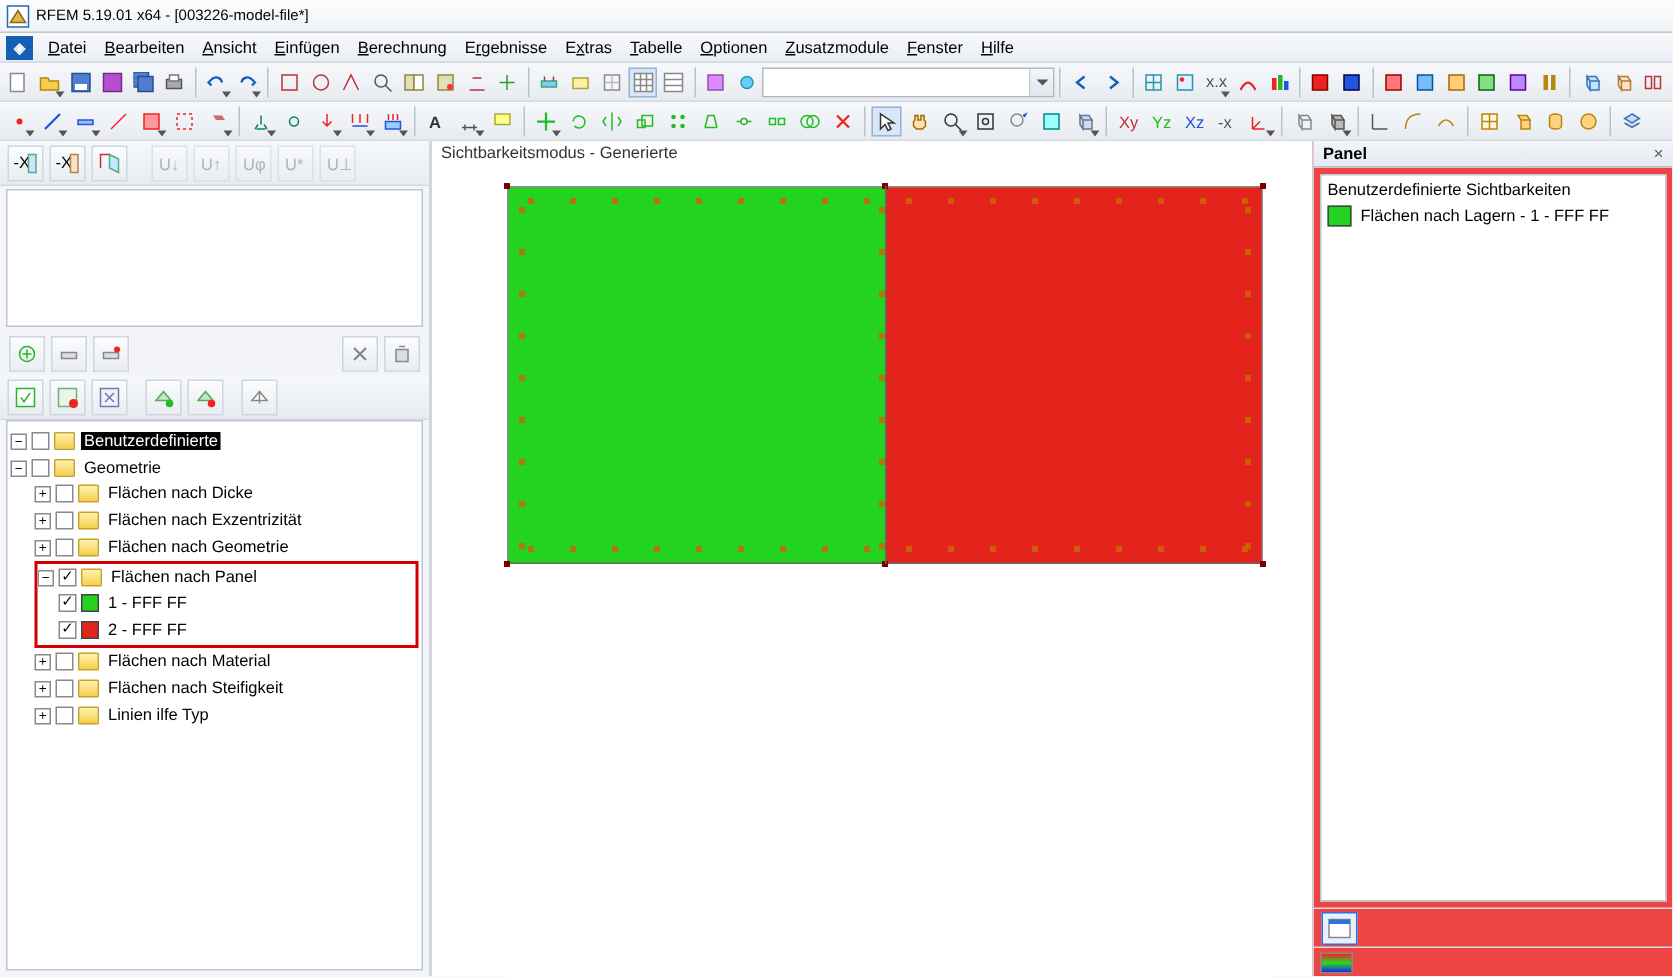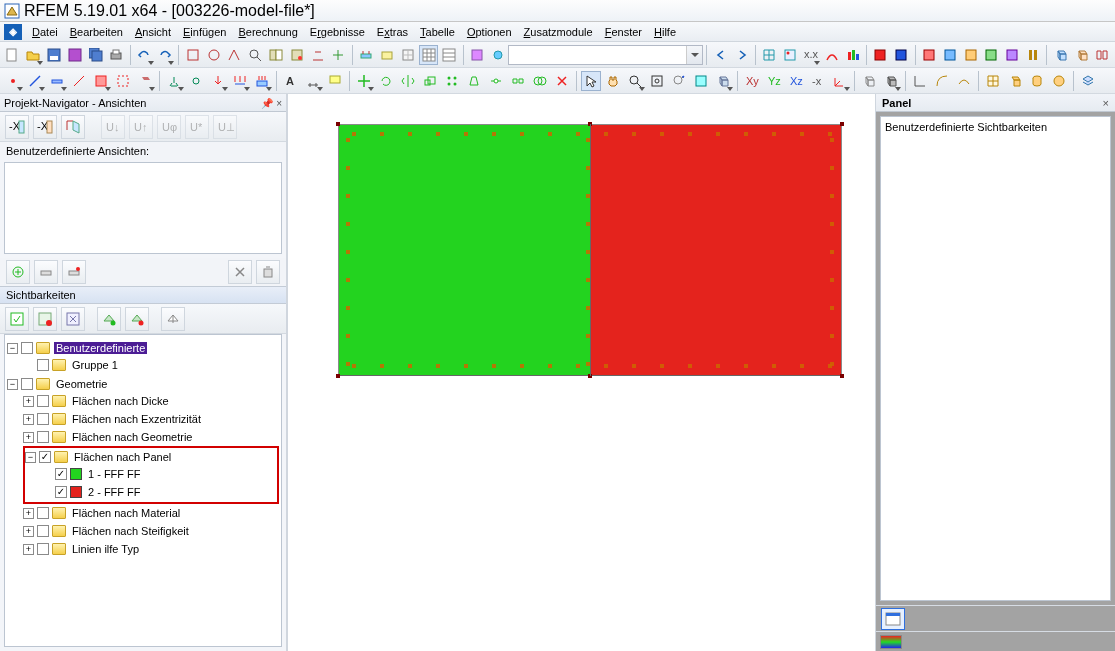"RFEM 5.19.01 x64 - [003226-model-file*]" .title-text { font-size: 16px -> 10px }
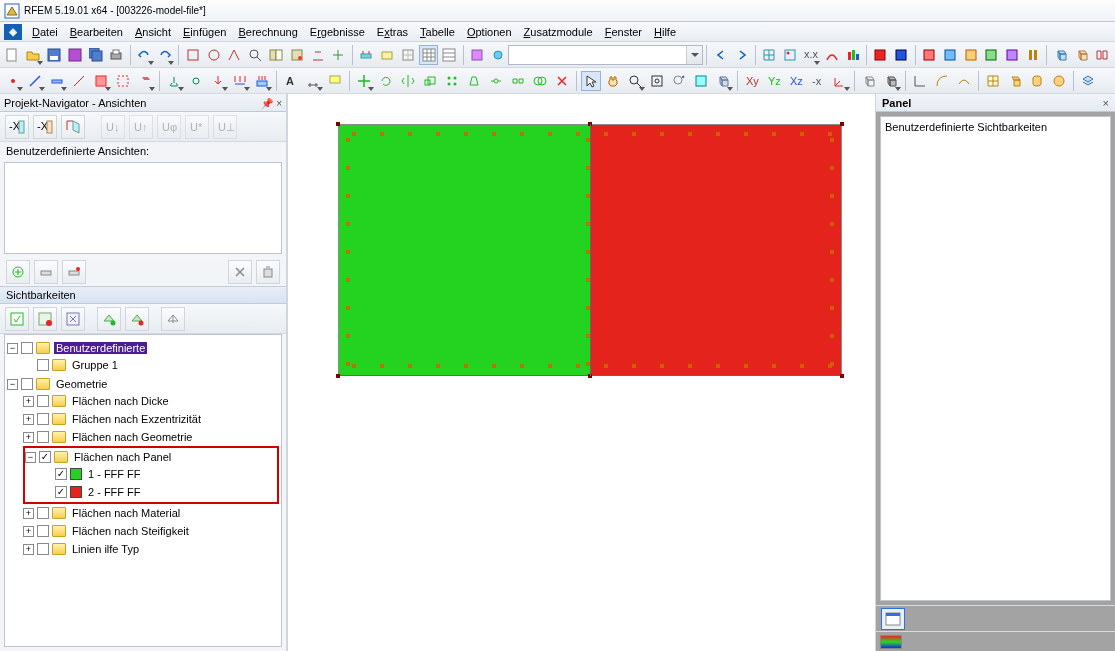"Projekt-Navigator - Ansichten" div.nav-header { html: <div> <span>Projekt-Navigator - Ansichten</span> <span><span>📌</span><span>×</span></span> </div> -> none }
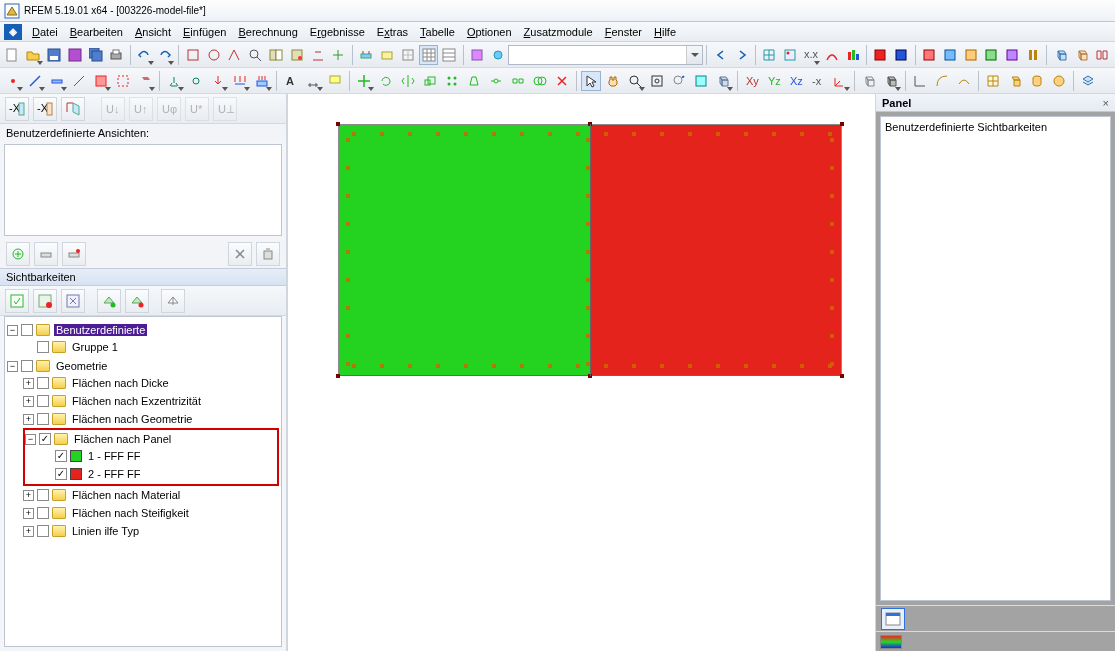"Sichtbarkeitsmodus - Generierte" div.view-caption { html: none -> <div>Sichtbarkeitsmodus - Generierte</div> }
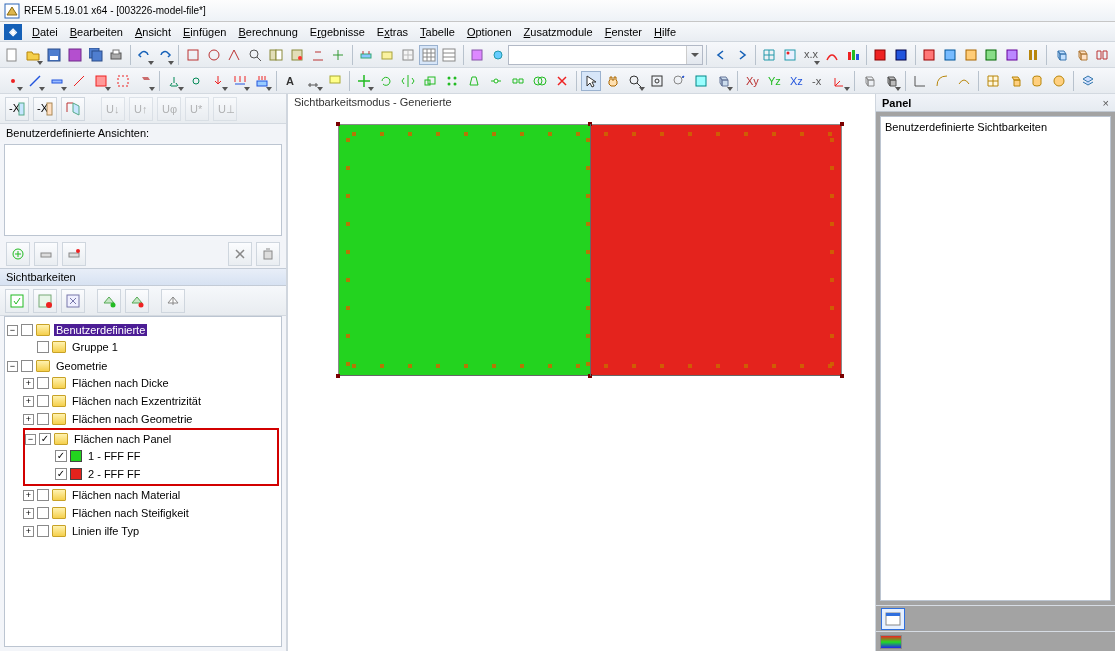"Panel" .rpanel { background: #a3a3a3 -> #ef4444 }
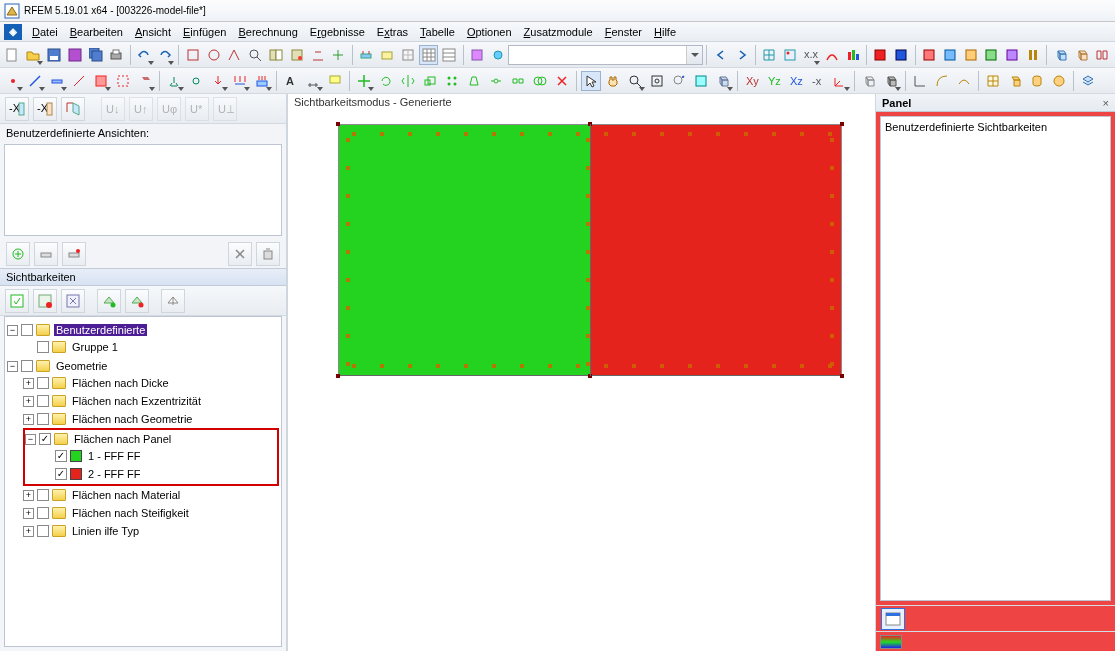"Benutzerdefinierte Ansichten:" div.nav-section-head { html: <div>Benutzerdefinierte Ansichten:</div> -> none }
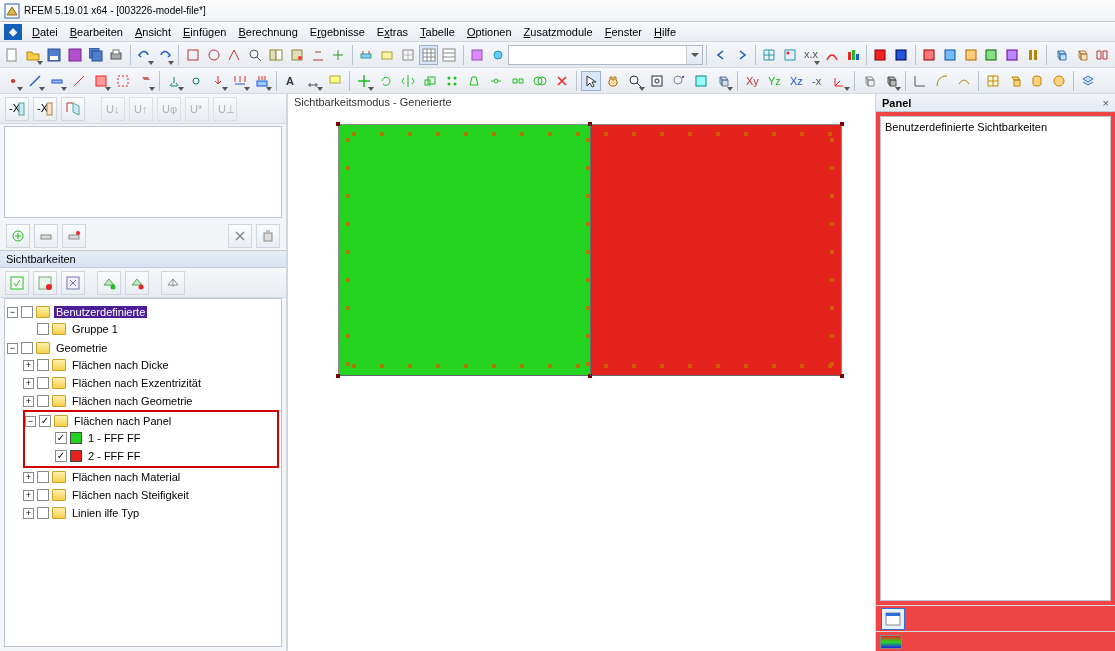"Flächen nach Lagern - 1" div.legend-row { html: none -> <div> <span></span> <span>Flächen nach Lagern - 1 - FFF FF</span> </div> }
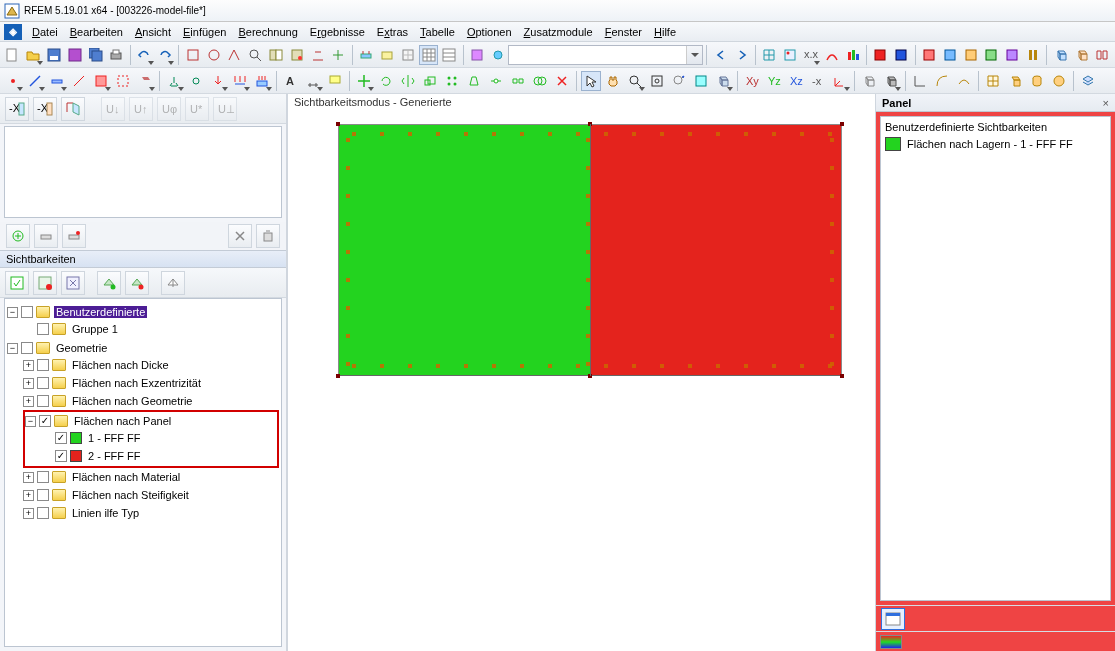"Sichtbarkeiten" div.section-title-bar { html: <div>Sichtbarkeiten</div> -> none }
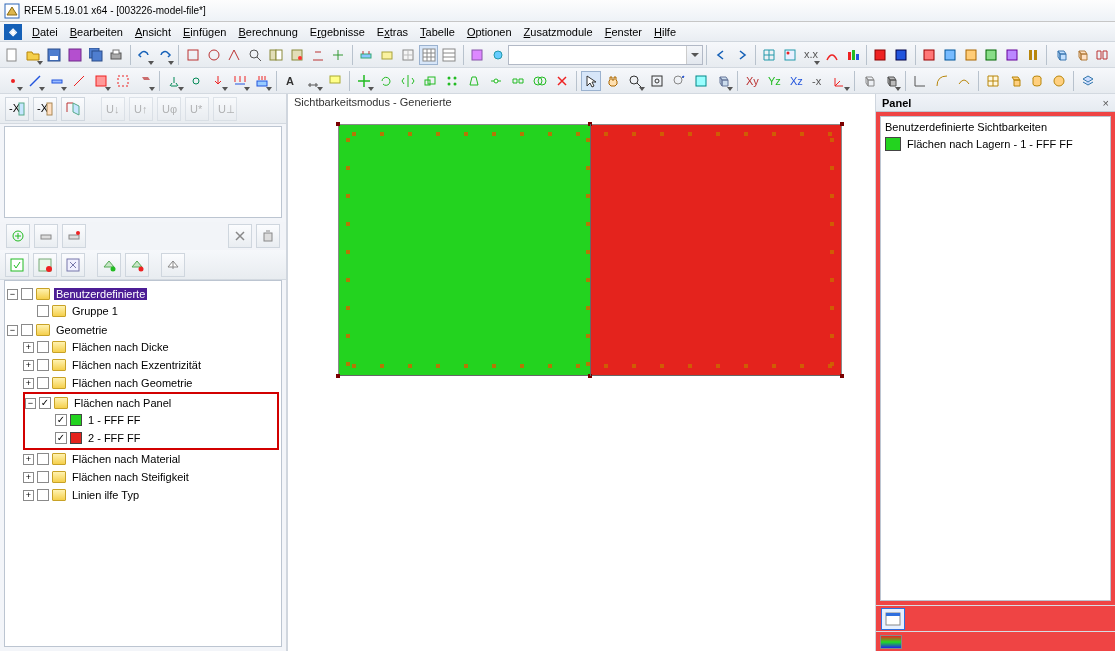"Benutzerdefinierte" .tree .lbl.sel { background: #4c1d95 -> #000000 }
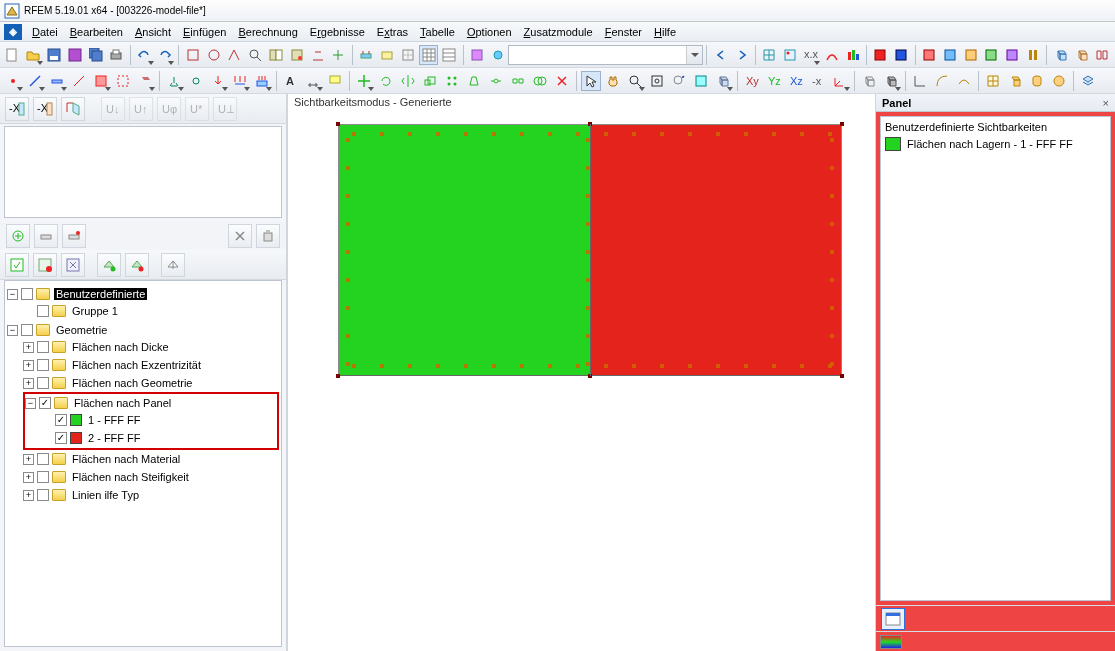"Gruppe 1" ul { html: <ul> <li> <div> <span></span> <span></span> <span></span> <span>Gruppe 1</span> </div> </li> </ul> -> none }
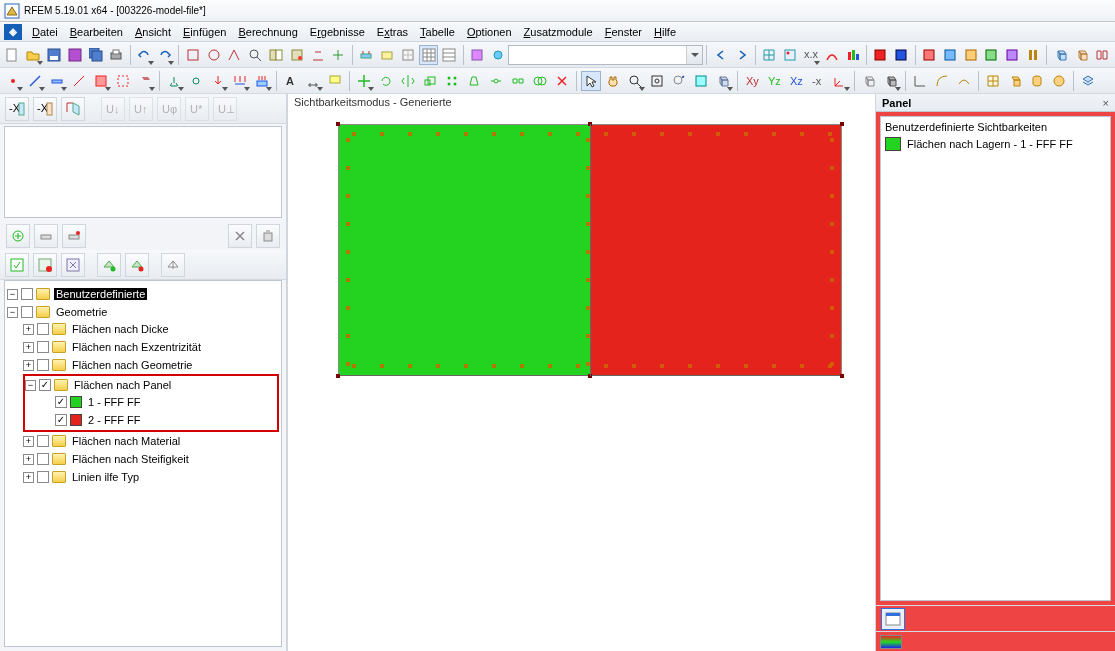"1 - FFF FF" ul { padding-left: 16px -> none }
